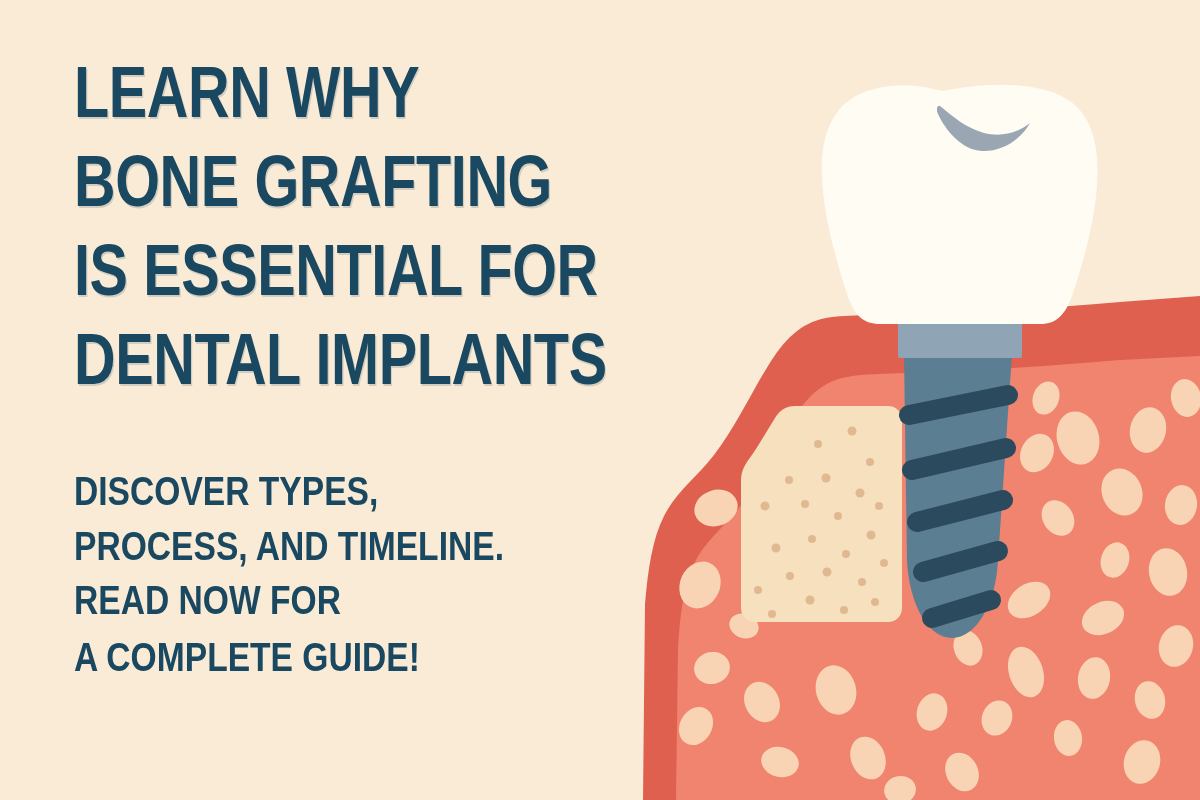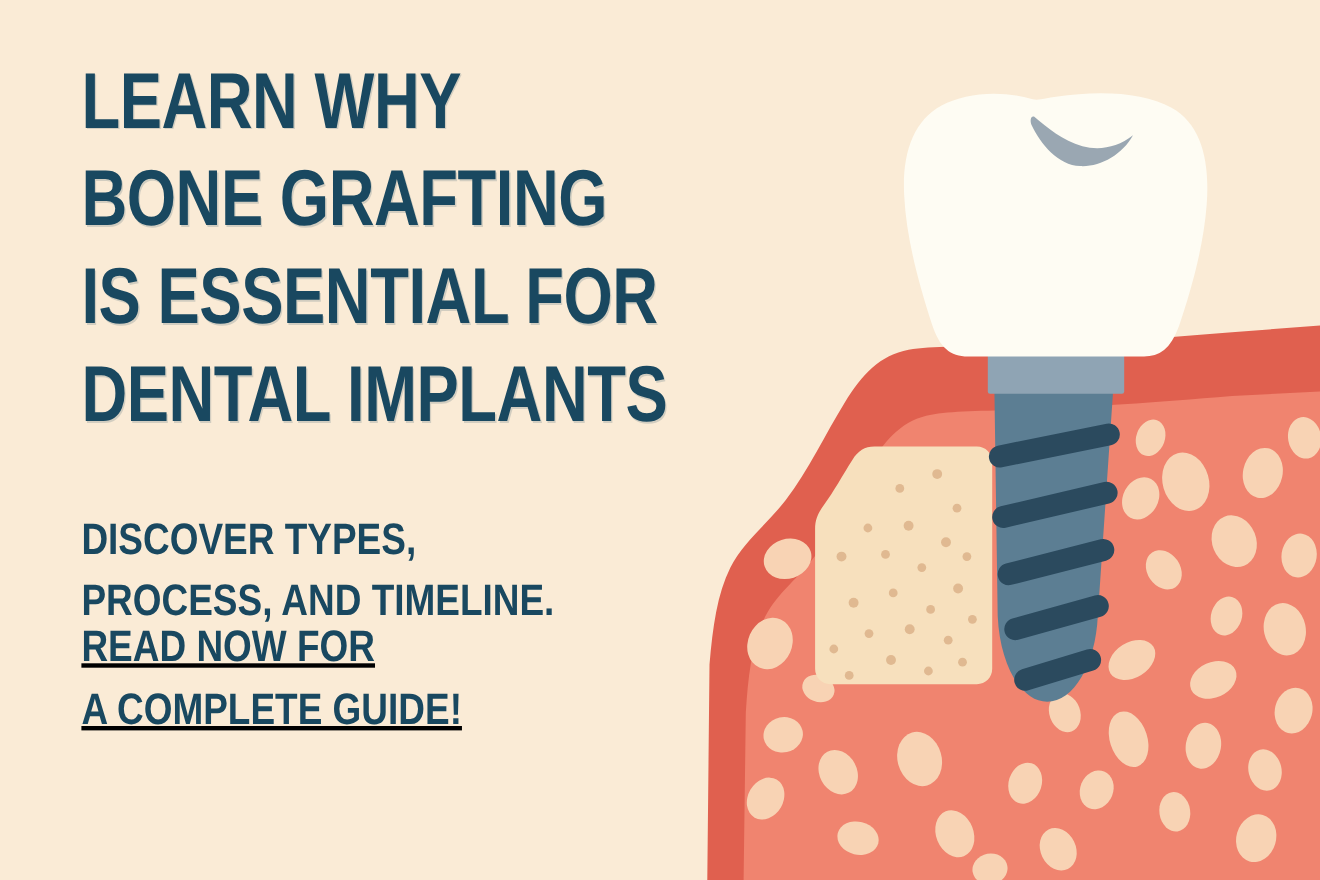"LEARN WHY" #poster { background: #f0abfc -> #bef264 }
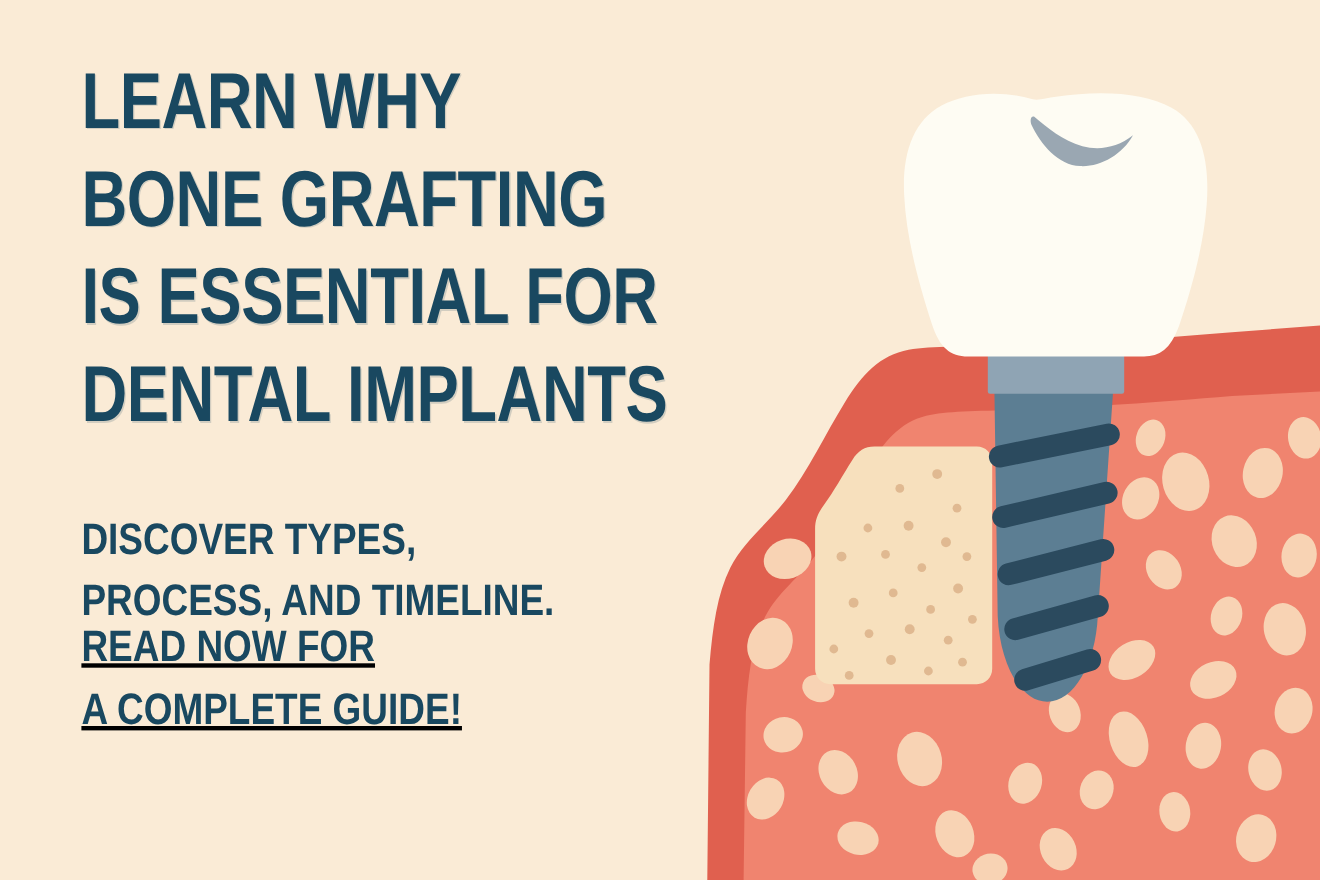"READ NOW FOR" .cta { text-decoration: underline -> none; top: 560px -> 572px }
